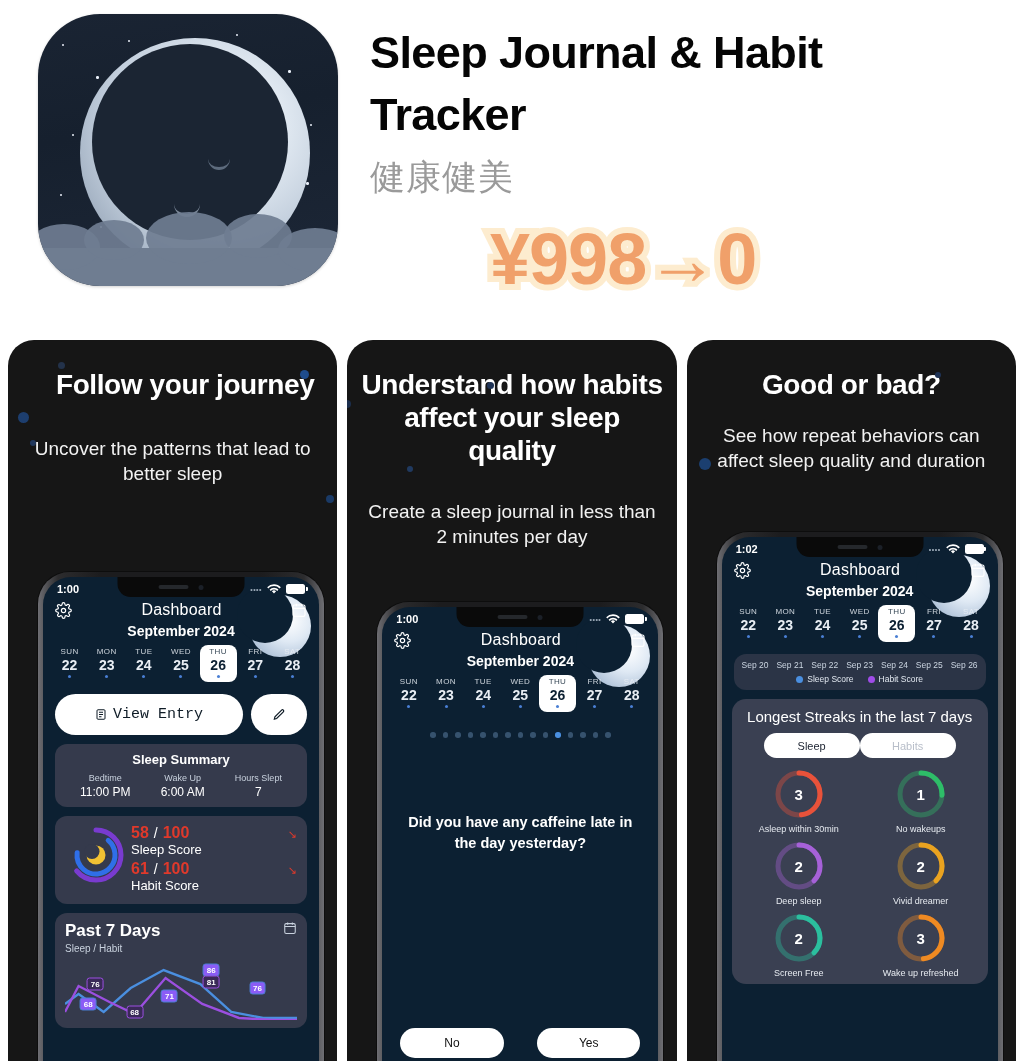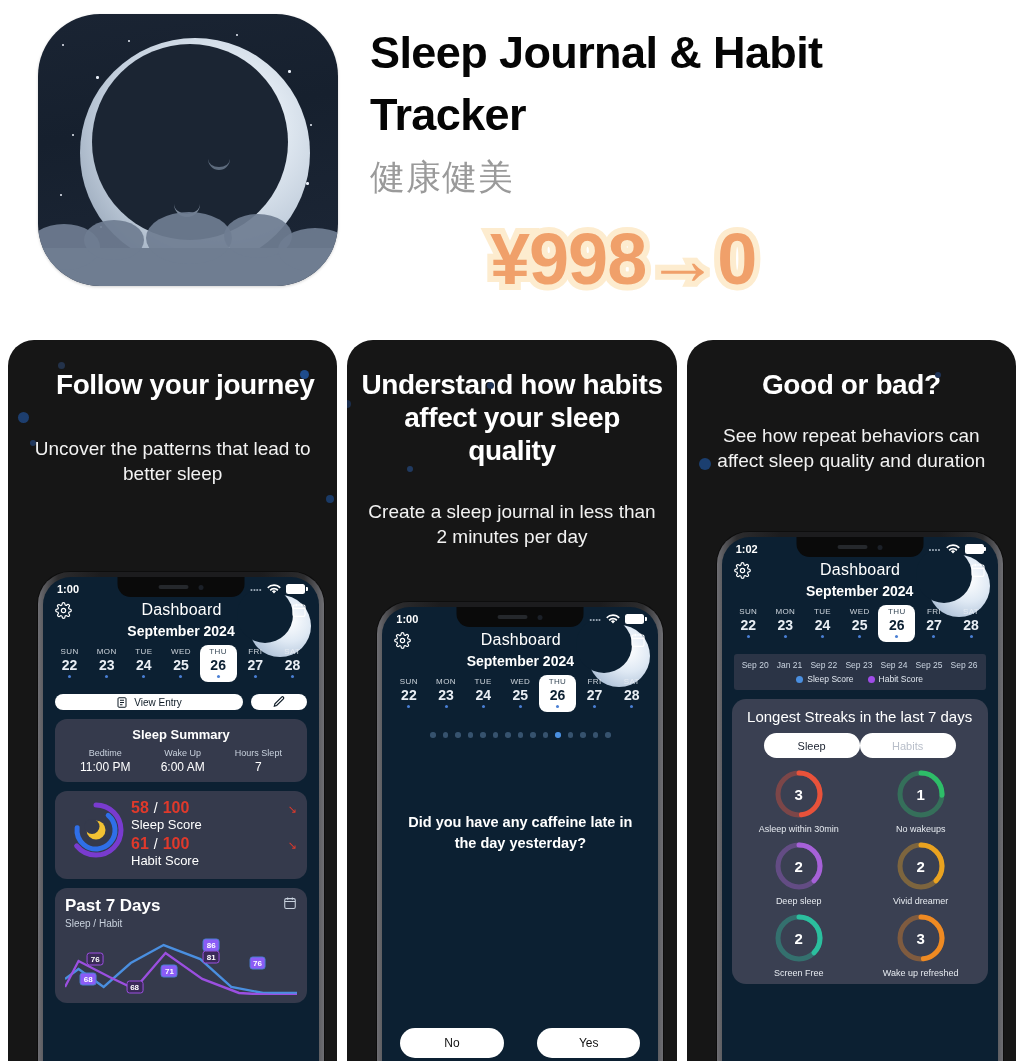"Sep 20" .legend-card { border-radius: 3px -> 12px }
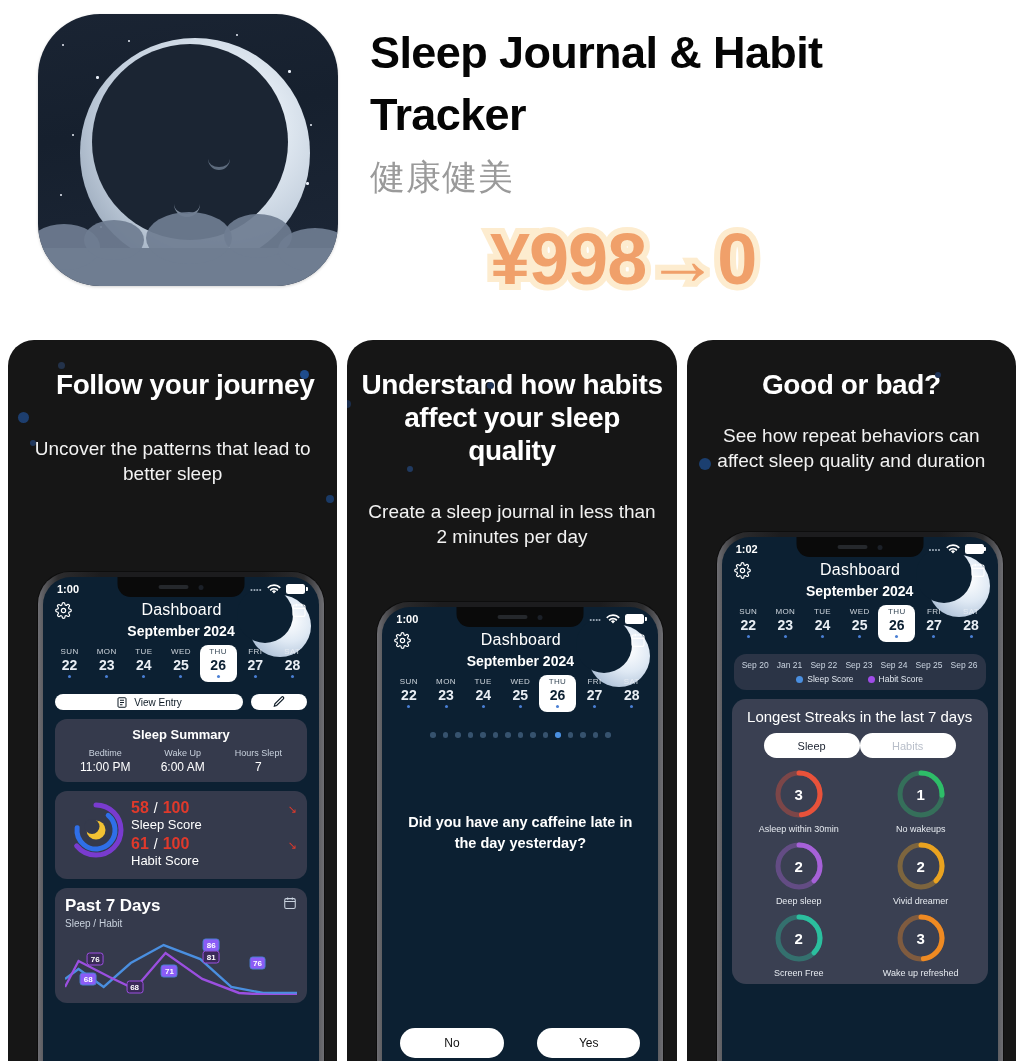"Jan 21" span { text: Jan -> Sep }
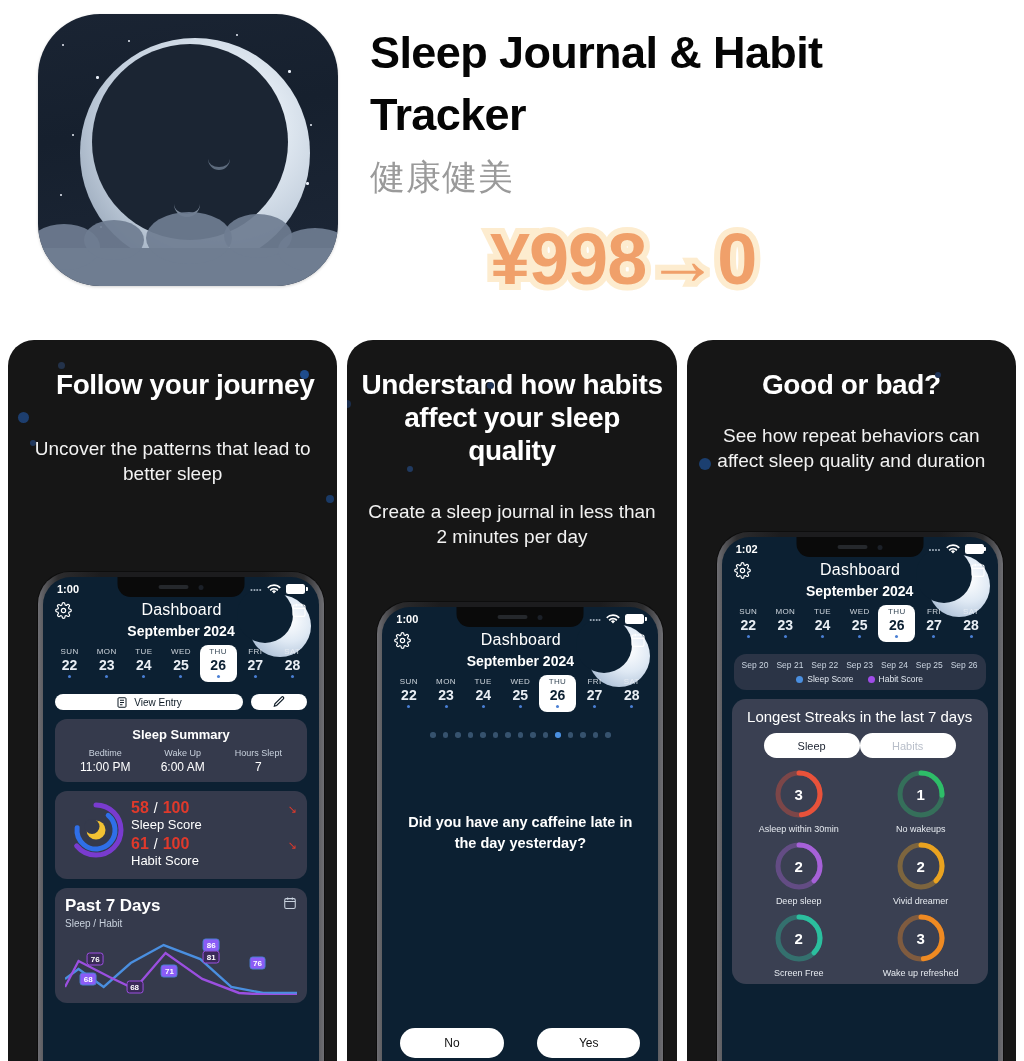"View Entry" .pill { font-family: none -> Liberation Mono, monospace; font-size: 10px -> 15px; height: 16px -> 41px }
